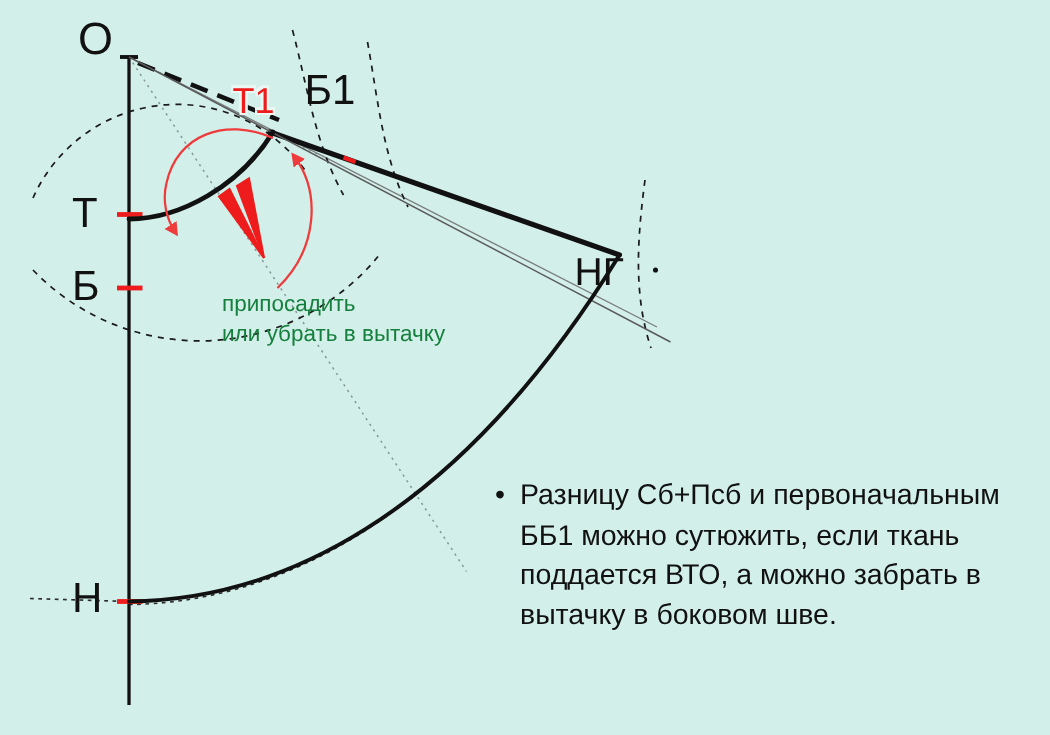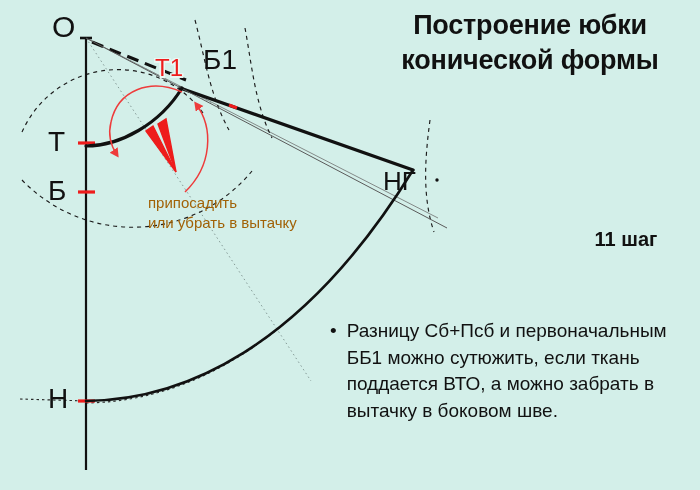"Построение юбки" div.title { html: <div> <div>Построение юбки</div> <div>конической формы</div> </div> -> none }
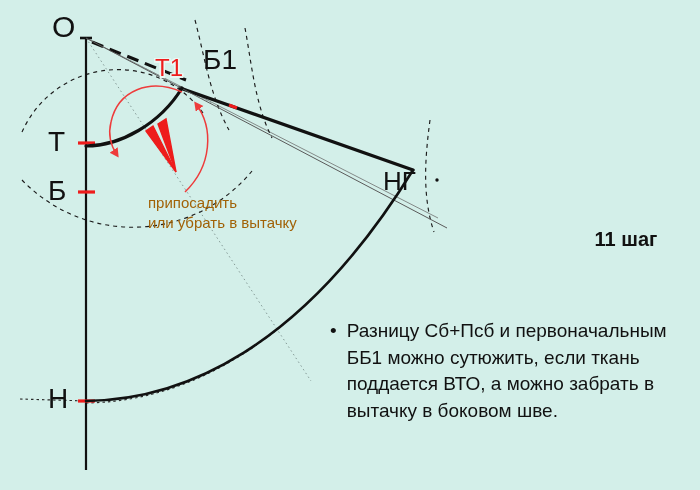"припосадить" .note { color: #a16207 -> #15803d }
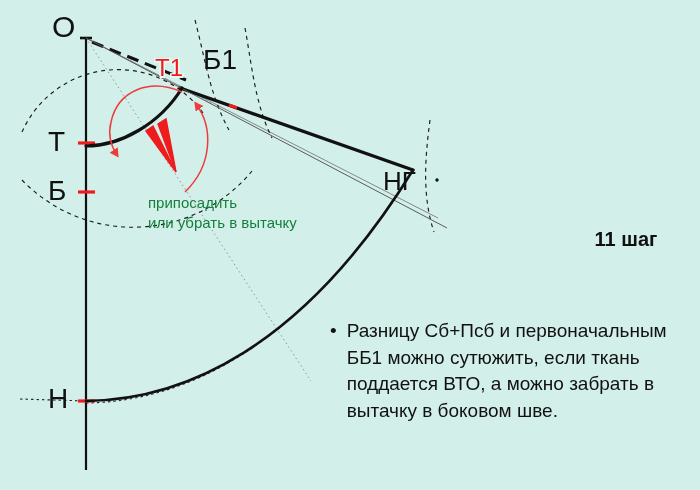"11 шаг" div.step { html: <div>11 шаг</div> -> none }
